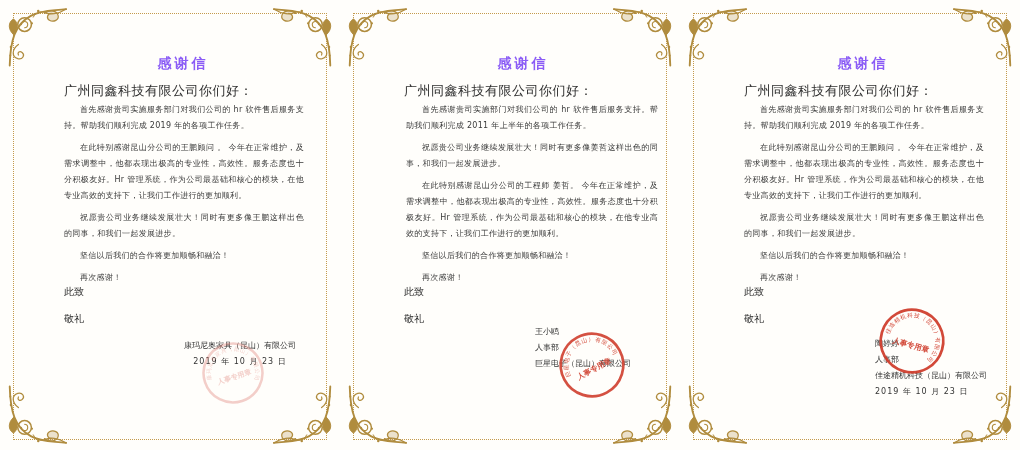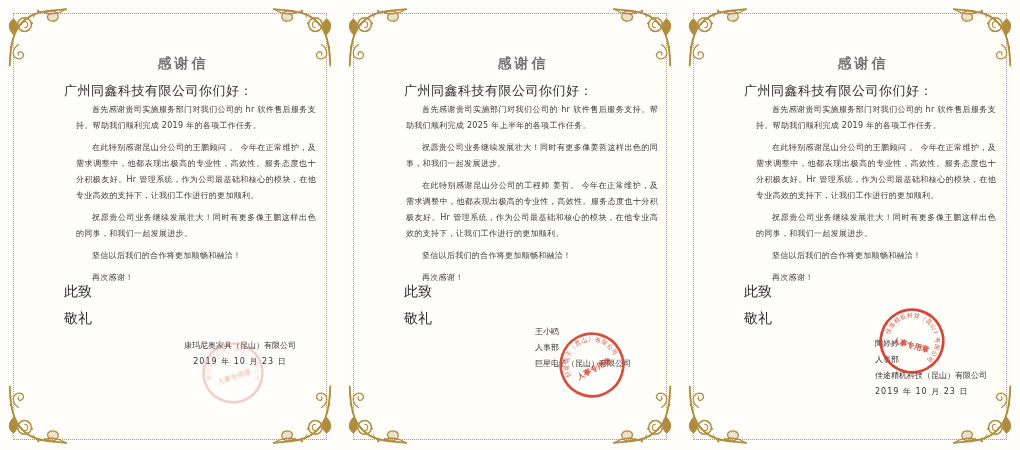"感谢信" .title { color: #737373 -> #8b5cf6 }
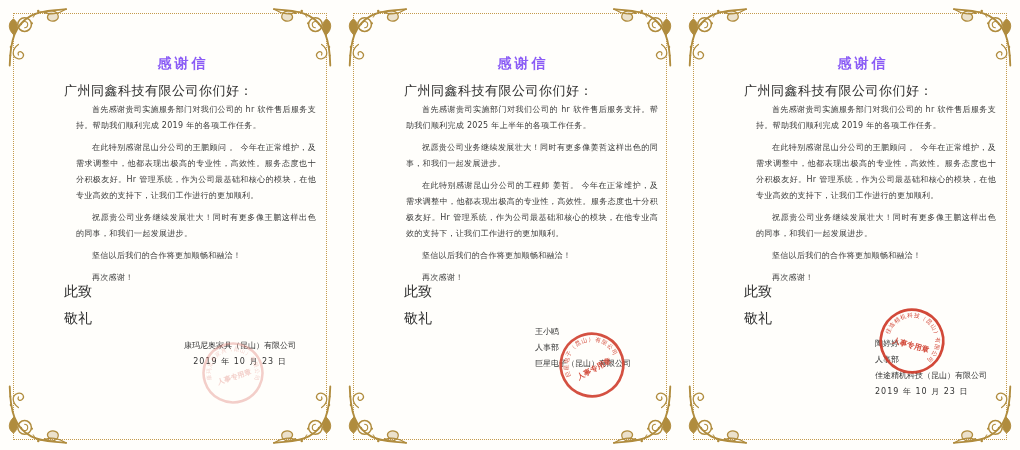"首先感谢贵司实施服务部门对我们公司的 hr 软件售后服务支持。帮助我们顺利完成" .bodytext { left: 76px -> 64px }
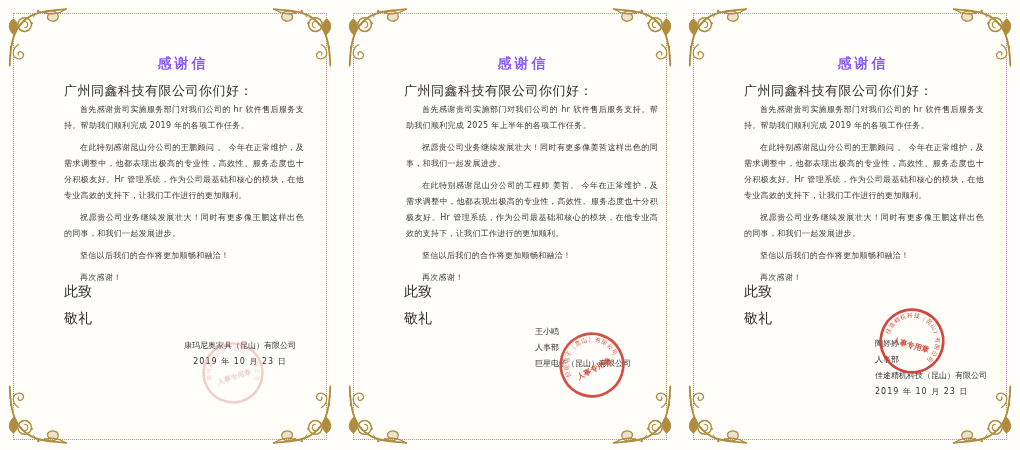"首先感谢贵司实施部门对我们公司的 hr 软件售后服务支持。帮助我们顺利完成" p { text: 2025 -> 2011 }
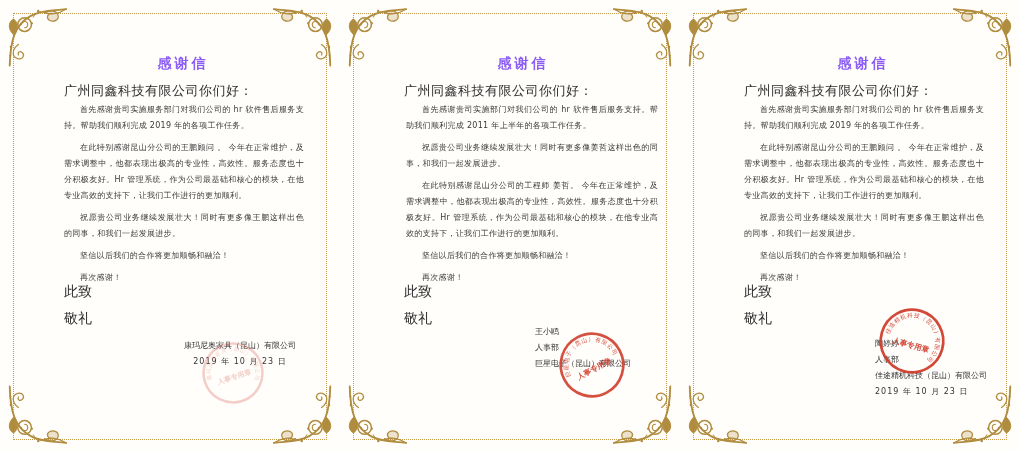"此致" .closing { font-size: 14px -> 10px }
